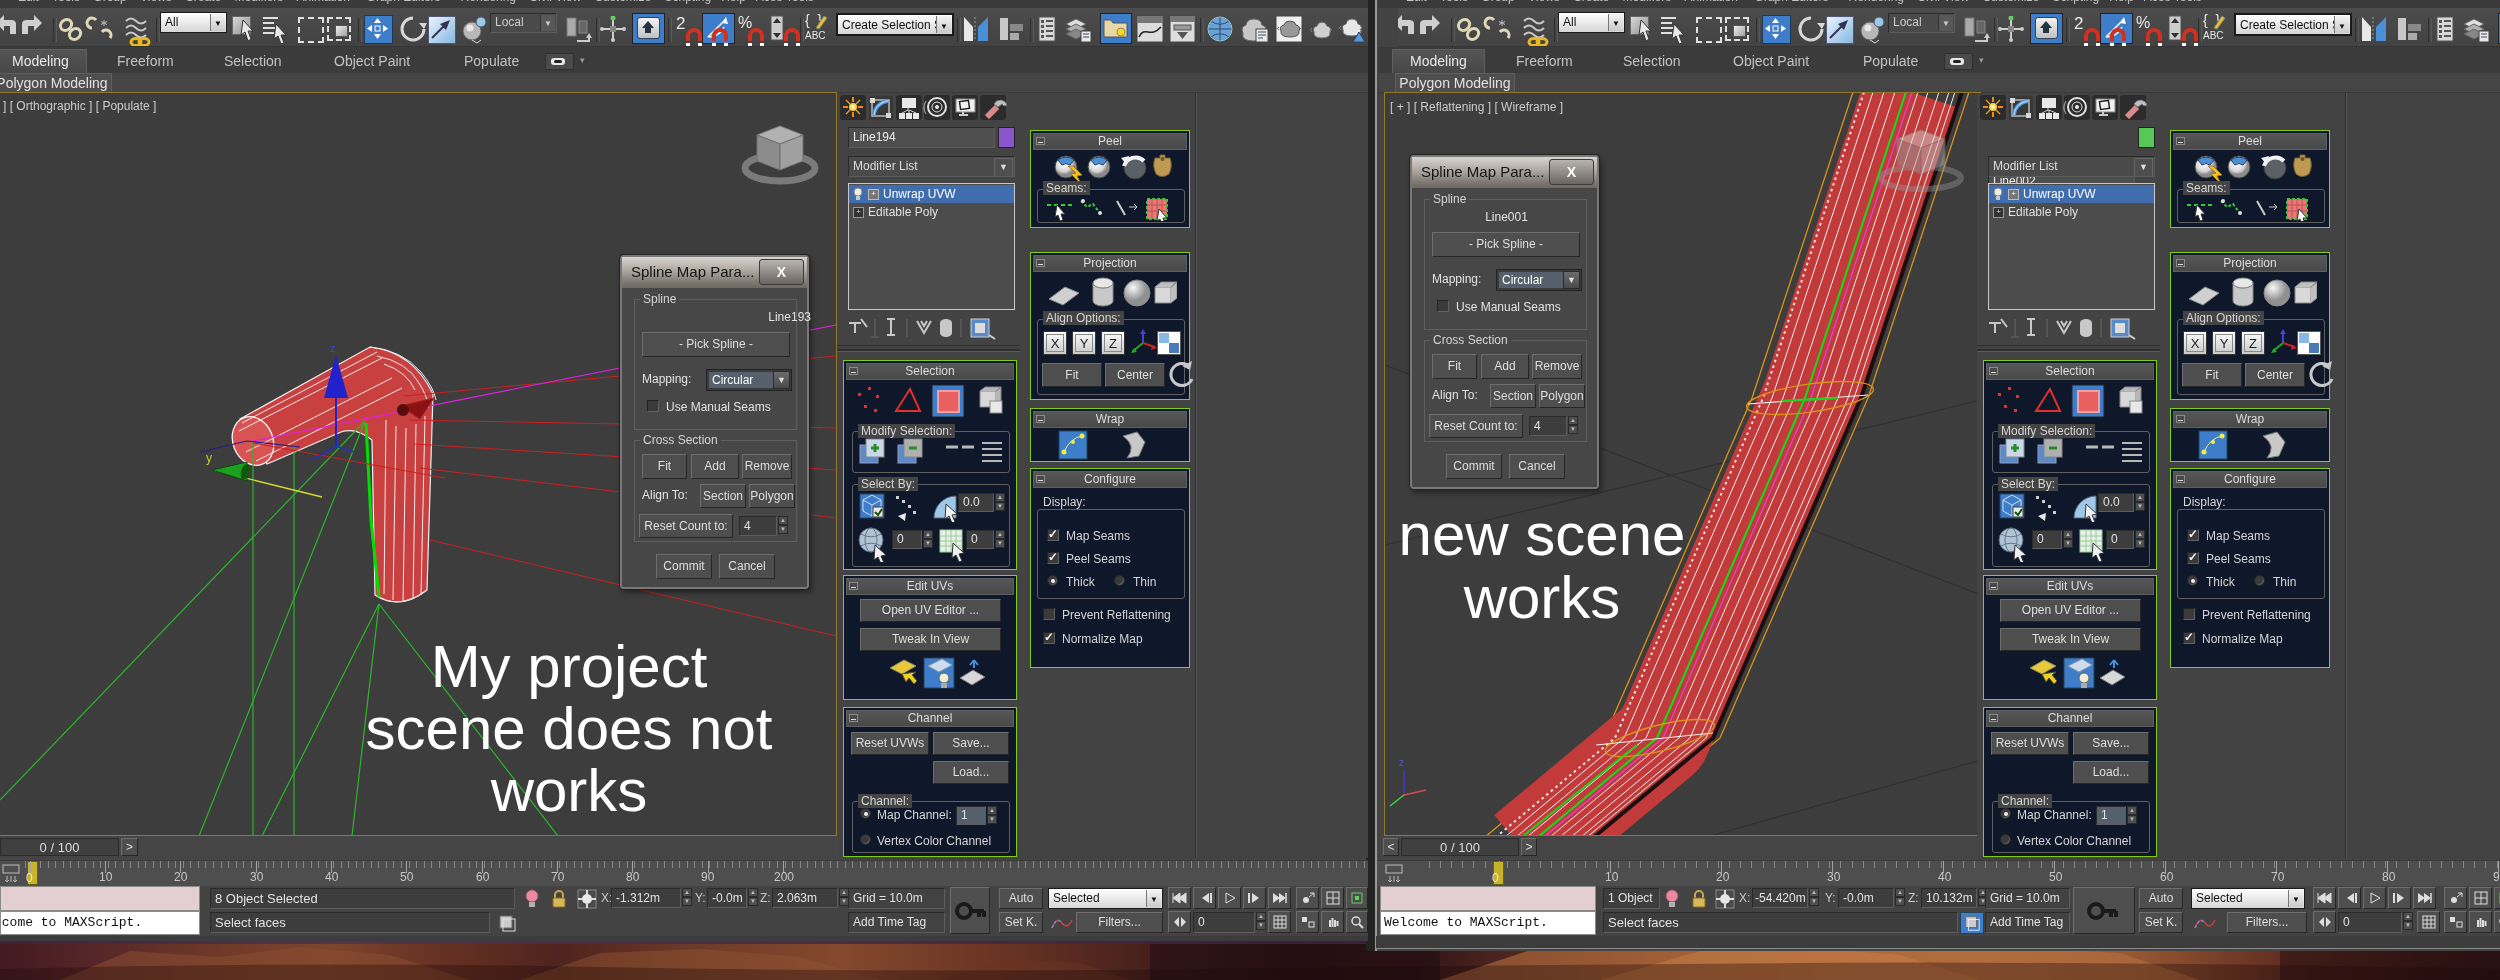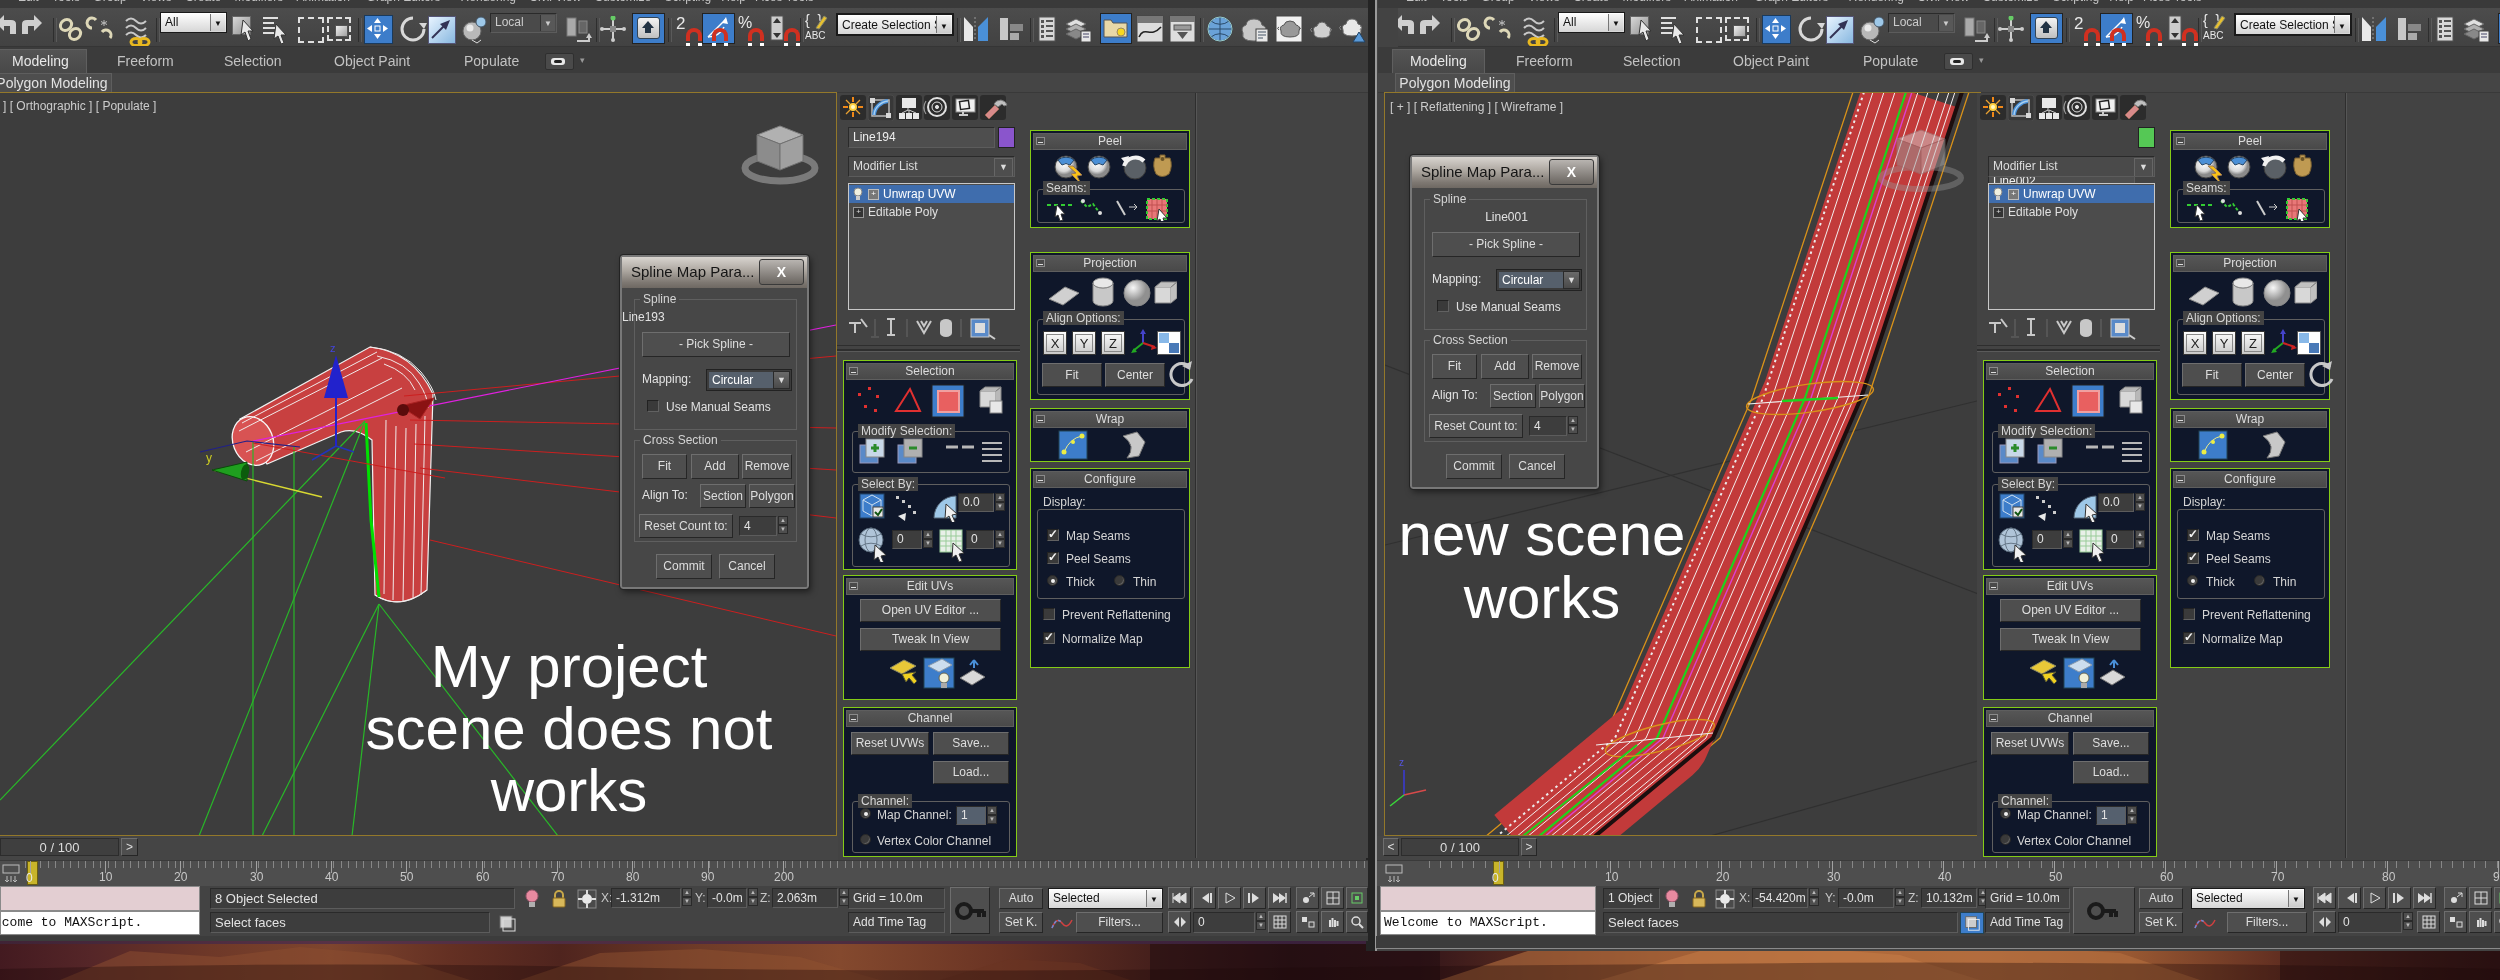"Line193" div.lab { text-align: left -> right }
